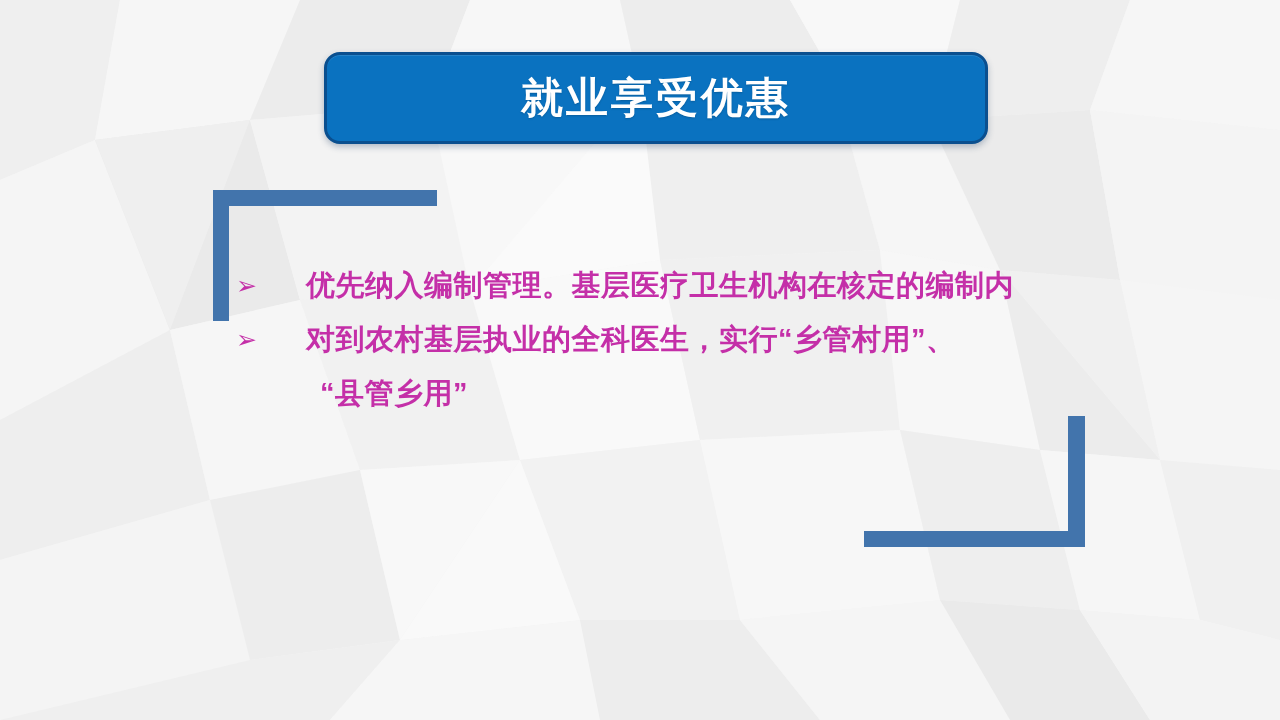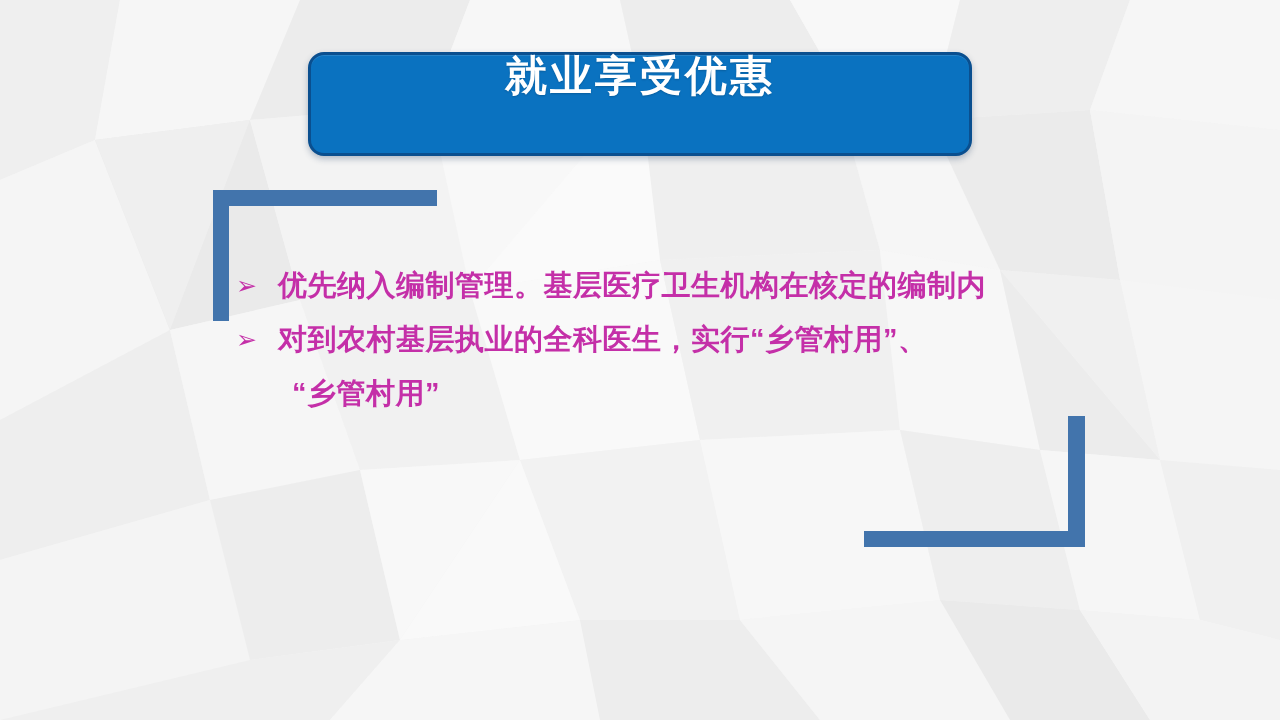"就业享受优惠" .title-plate { align-items: flex-start -> center; height: 104px -> 92px; left: 308px -> 324px }
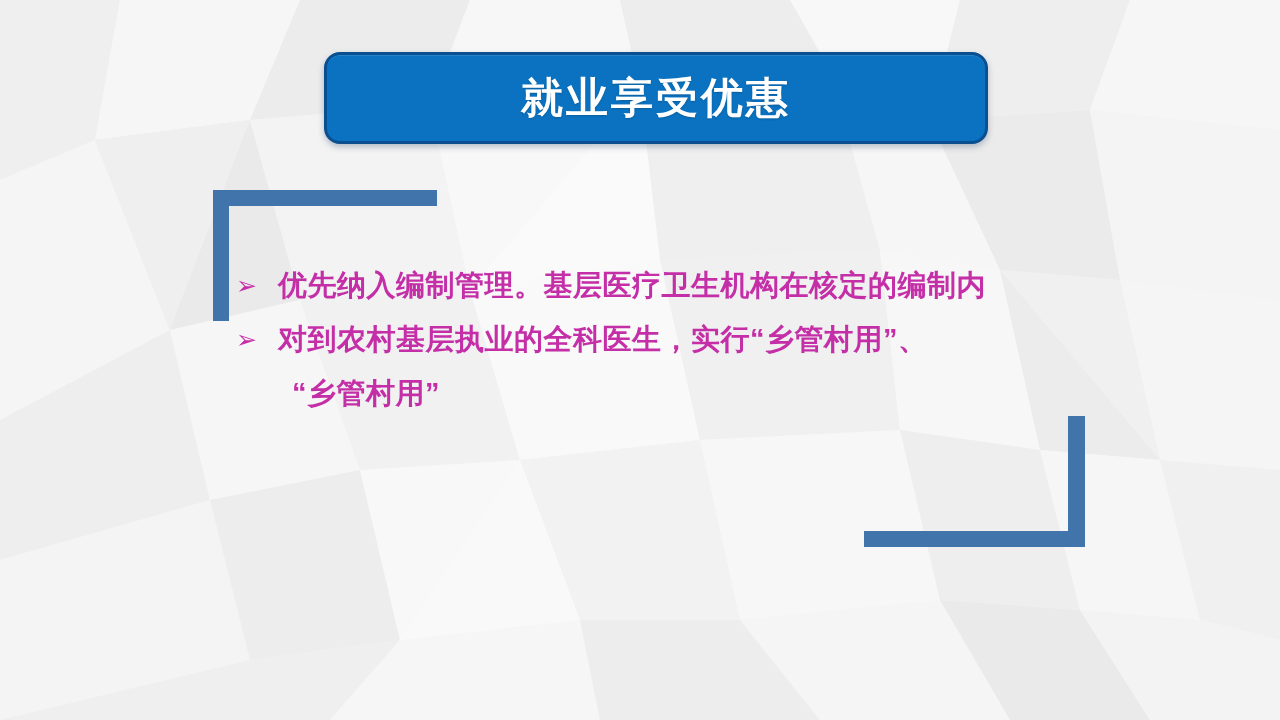"优先纳入编制管理。基层医疗卫生机构在核定的编制内" .bullet-text { margin-left: none -> 28px }
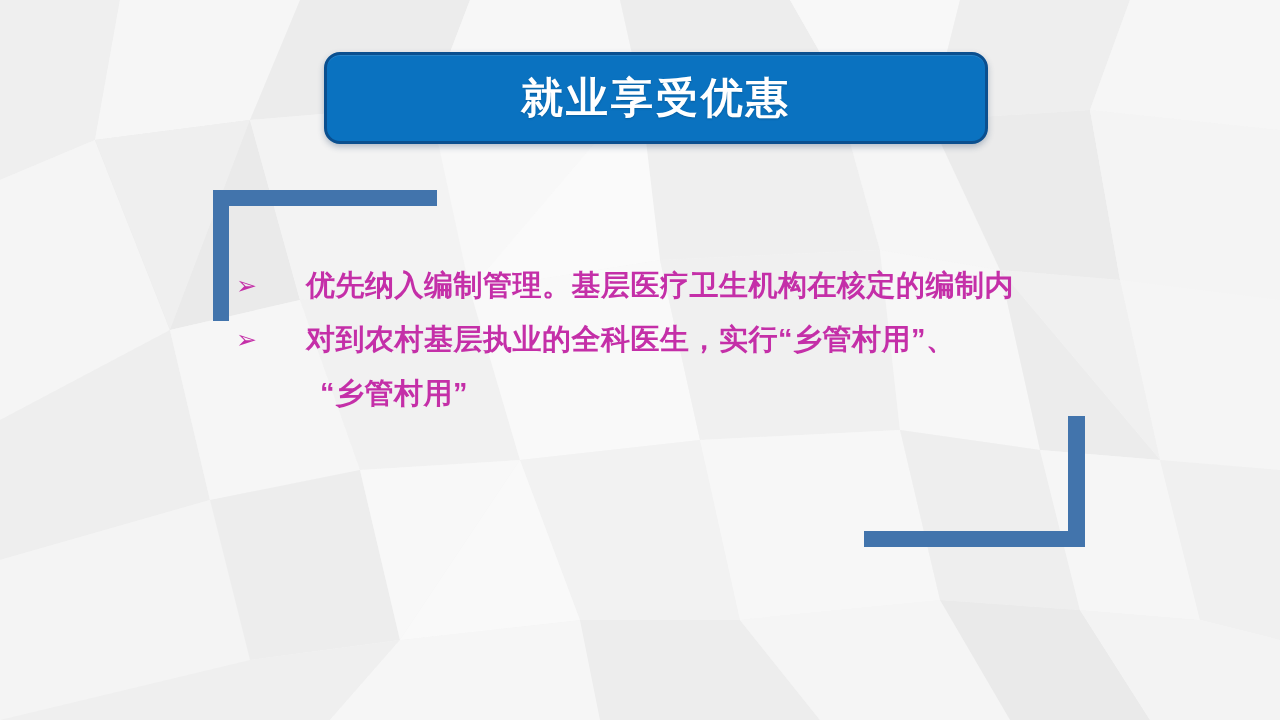"“乡管村用”" span.wrap2 { text: 乡管村 -> 县管乡 }
